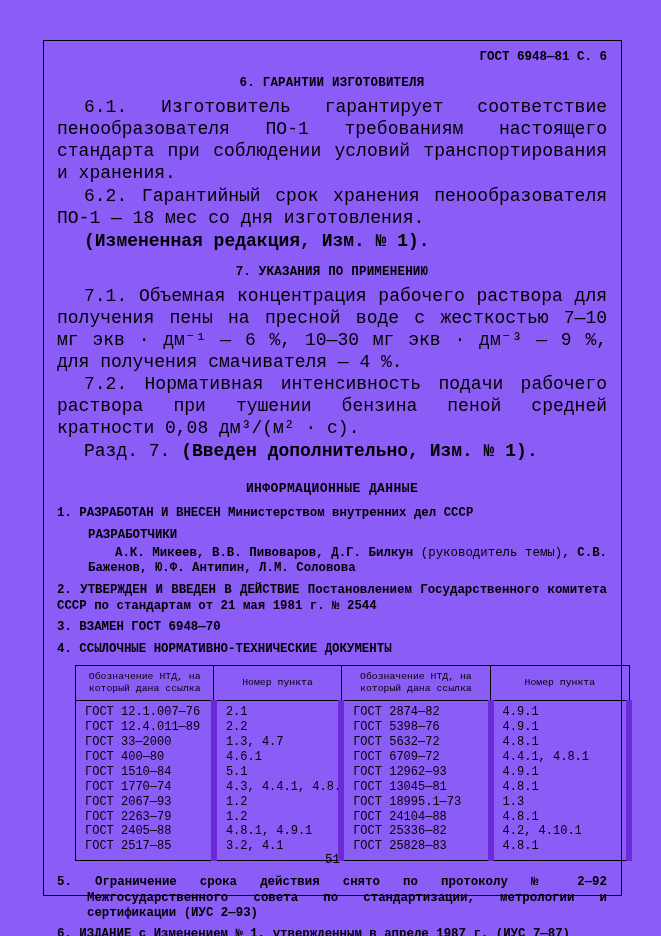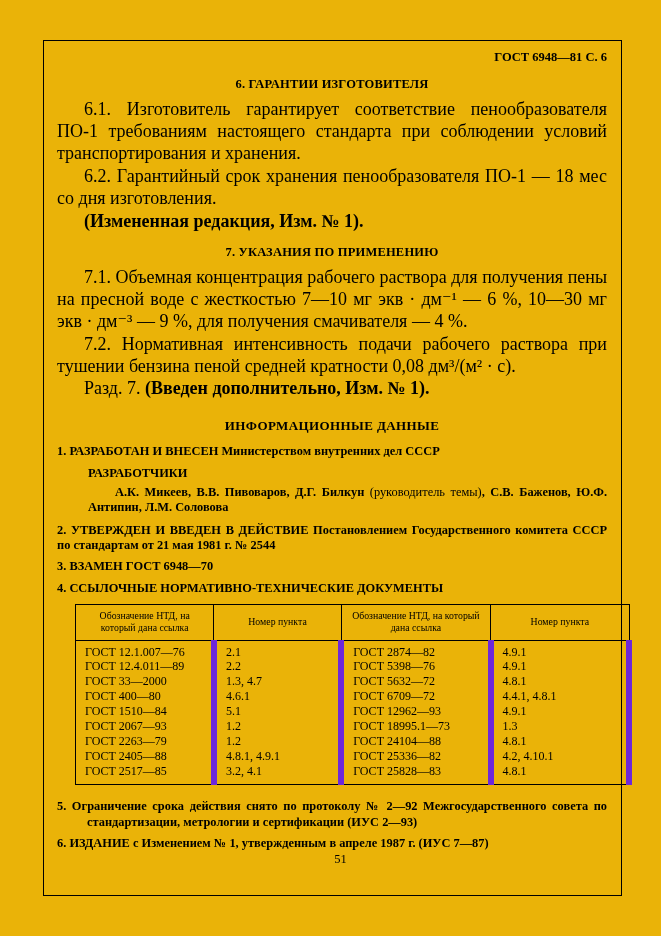"ГОСТ 6948—81 С. 6" .page { background: #eab308 -> #8b5cf6; font-family: none -> Liberation Mono, monospace }
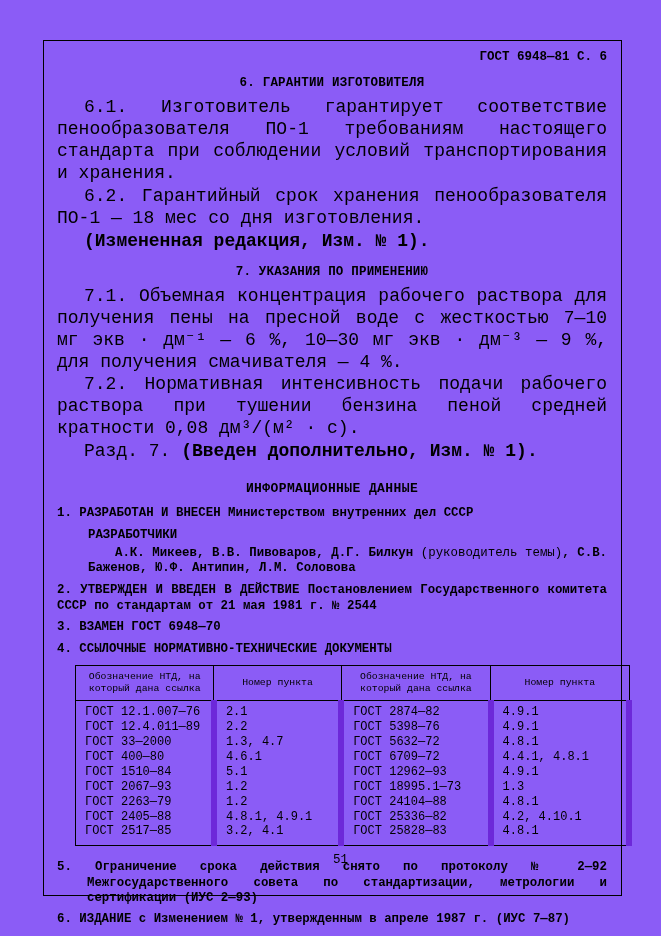"ГОСТ 1770—74" tr { html: none -> <tr> <td>ГОСТ 1770—74</td> <td>4.3, 4.4.1, 4.8.1</td> <td>ГОСТ 13045—81</td> <td>4.8.1</td> </tr> }
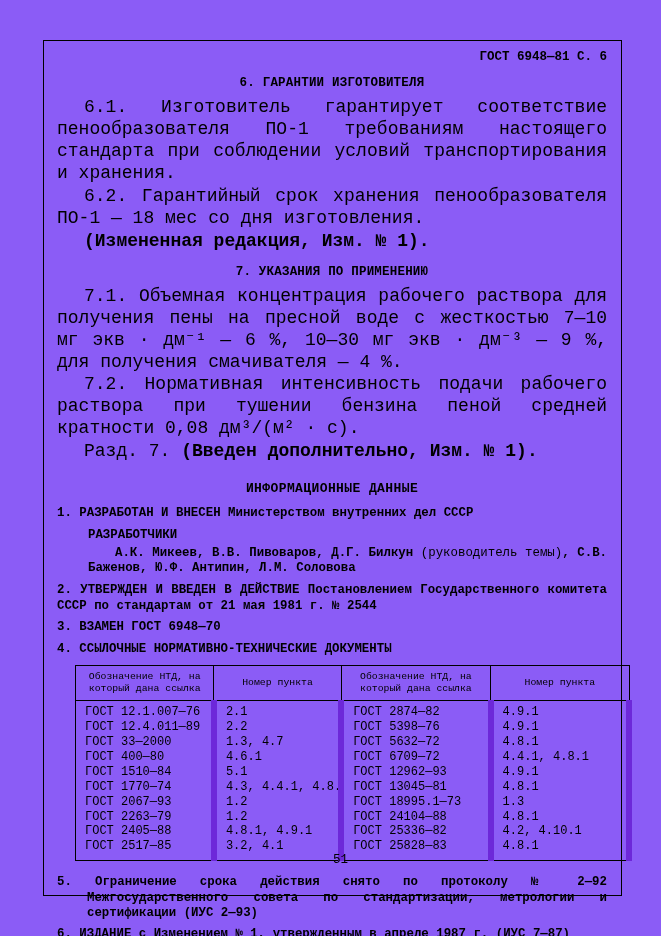"51" .page-num { left: 8px -> 0 }
